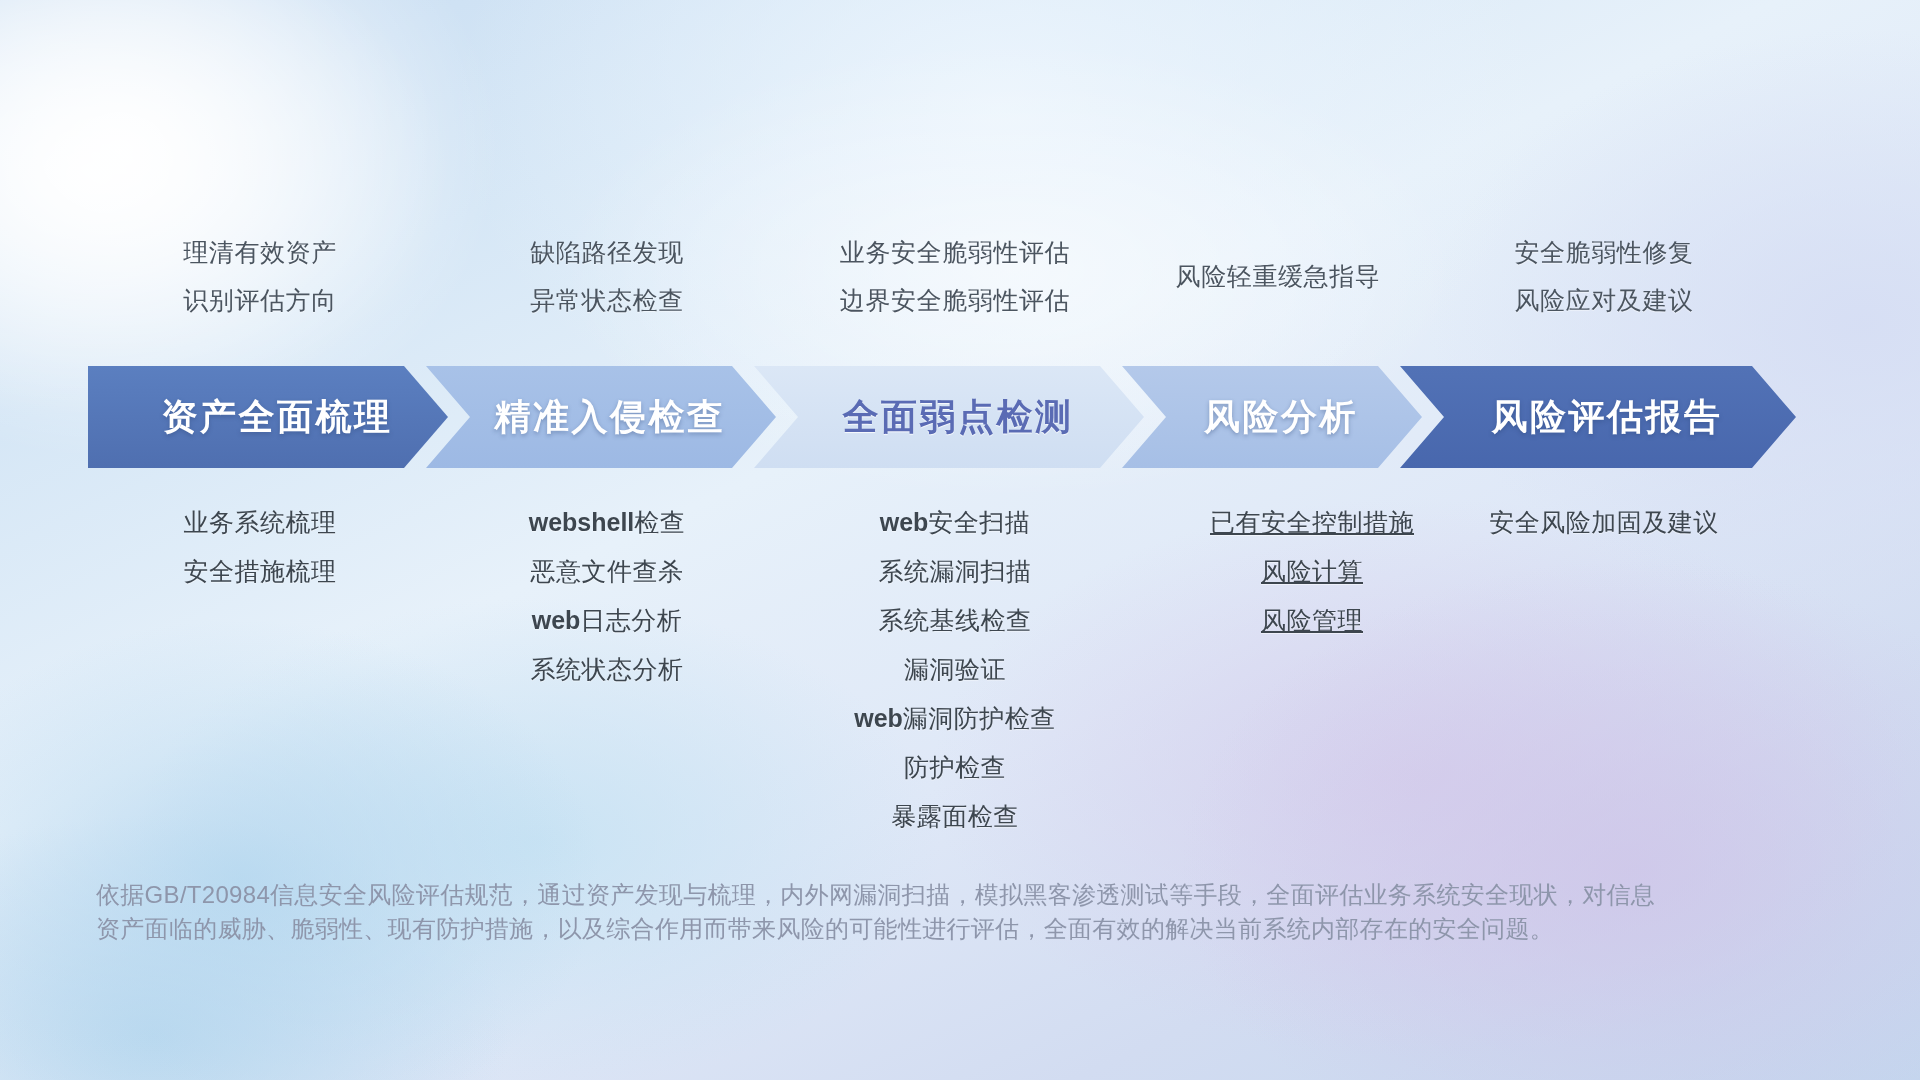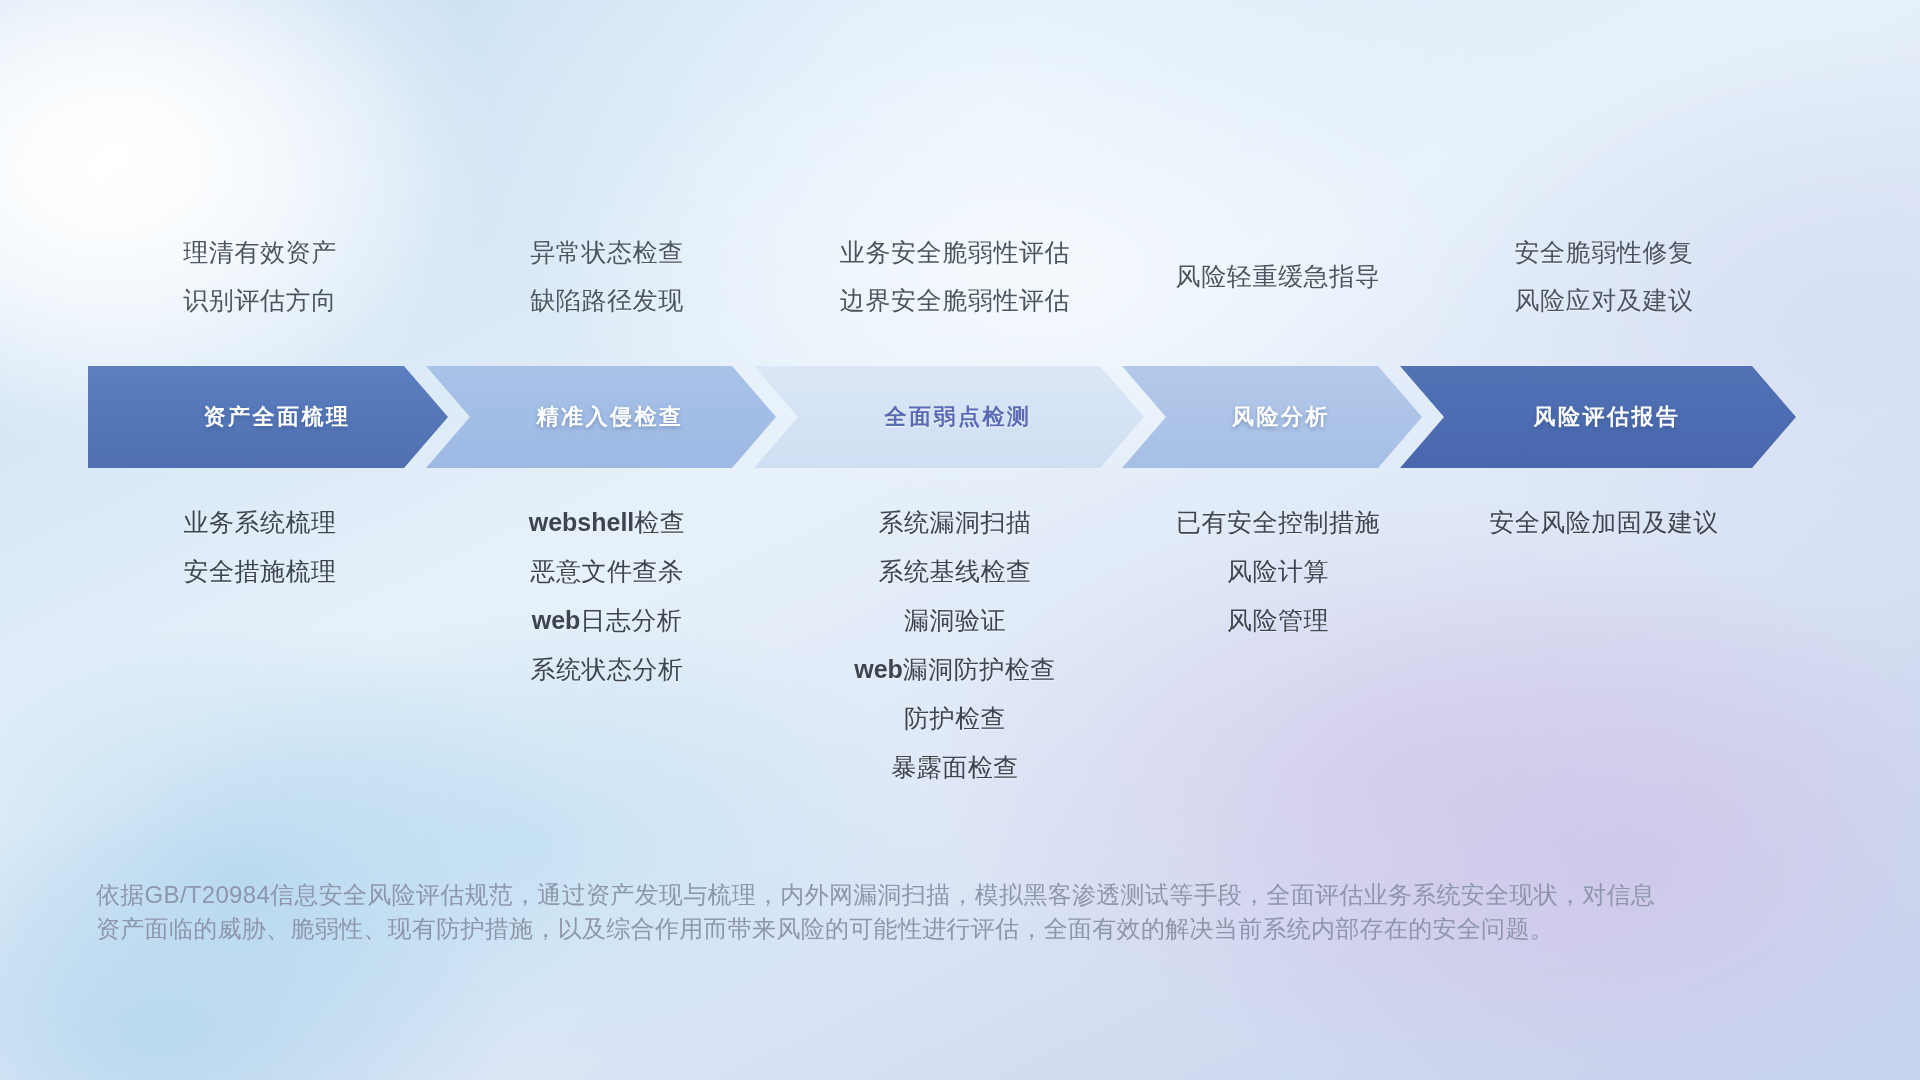"异常状态检查" div { order: before "缺陷路径发现" -> after "缺陷路径发现" }
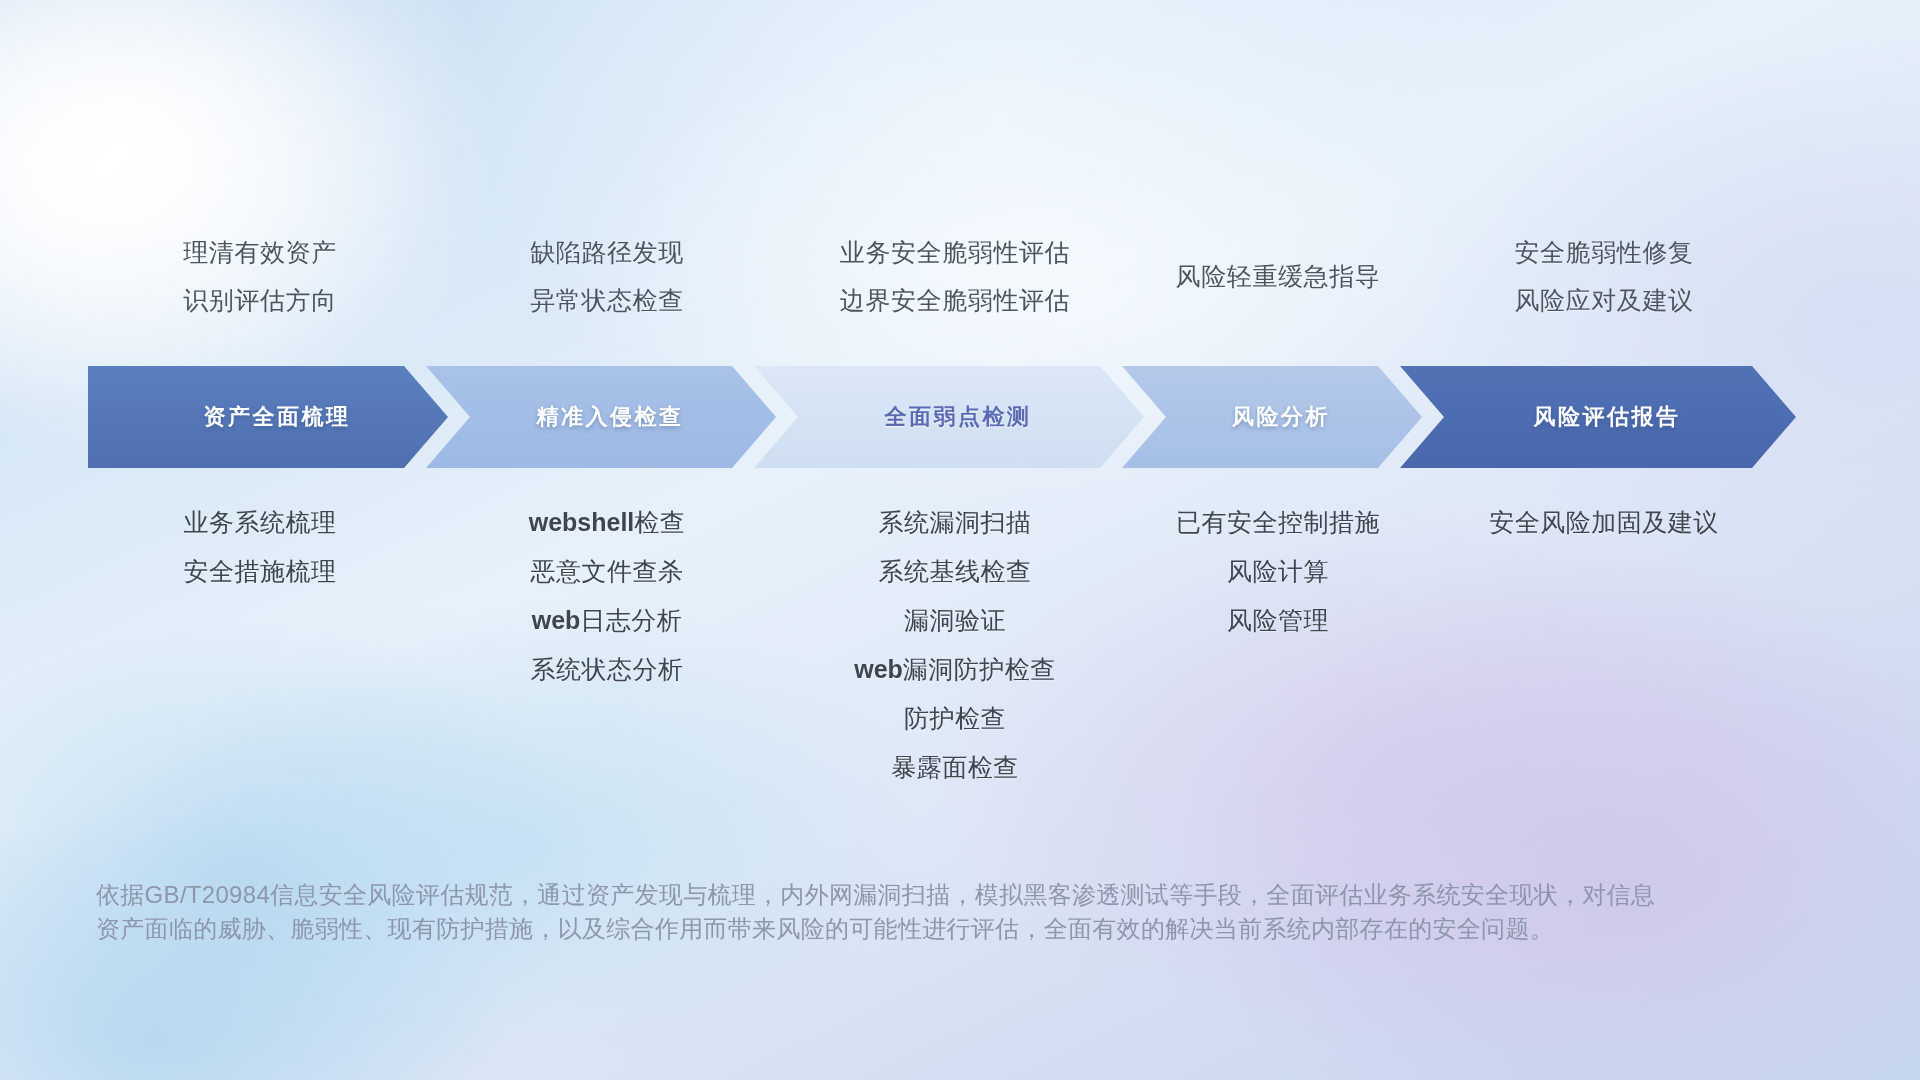"资产全面梳理" .arrow-label { font-size: 22px -> 36px }
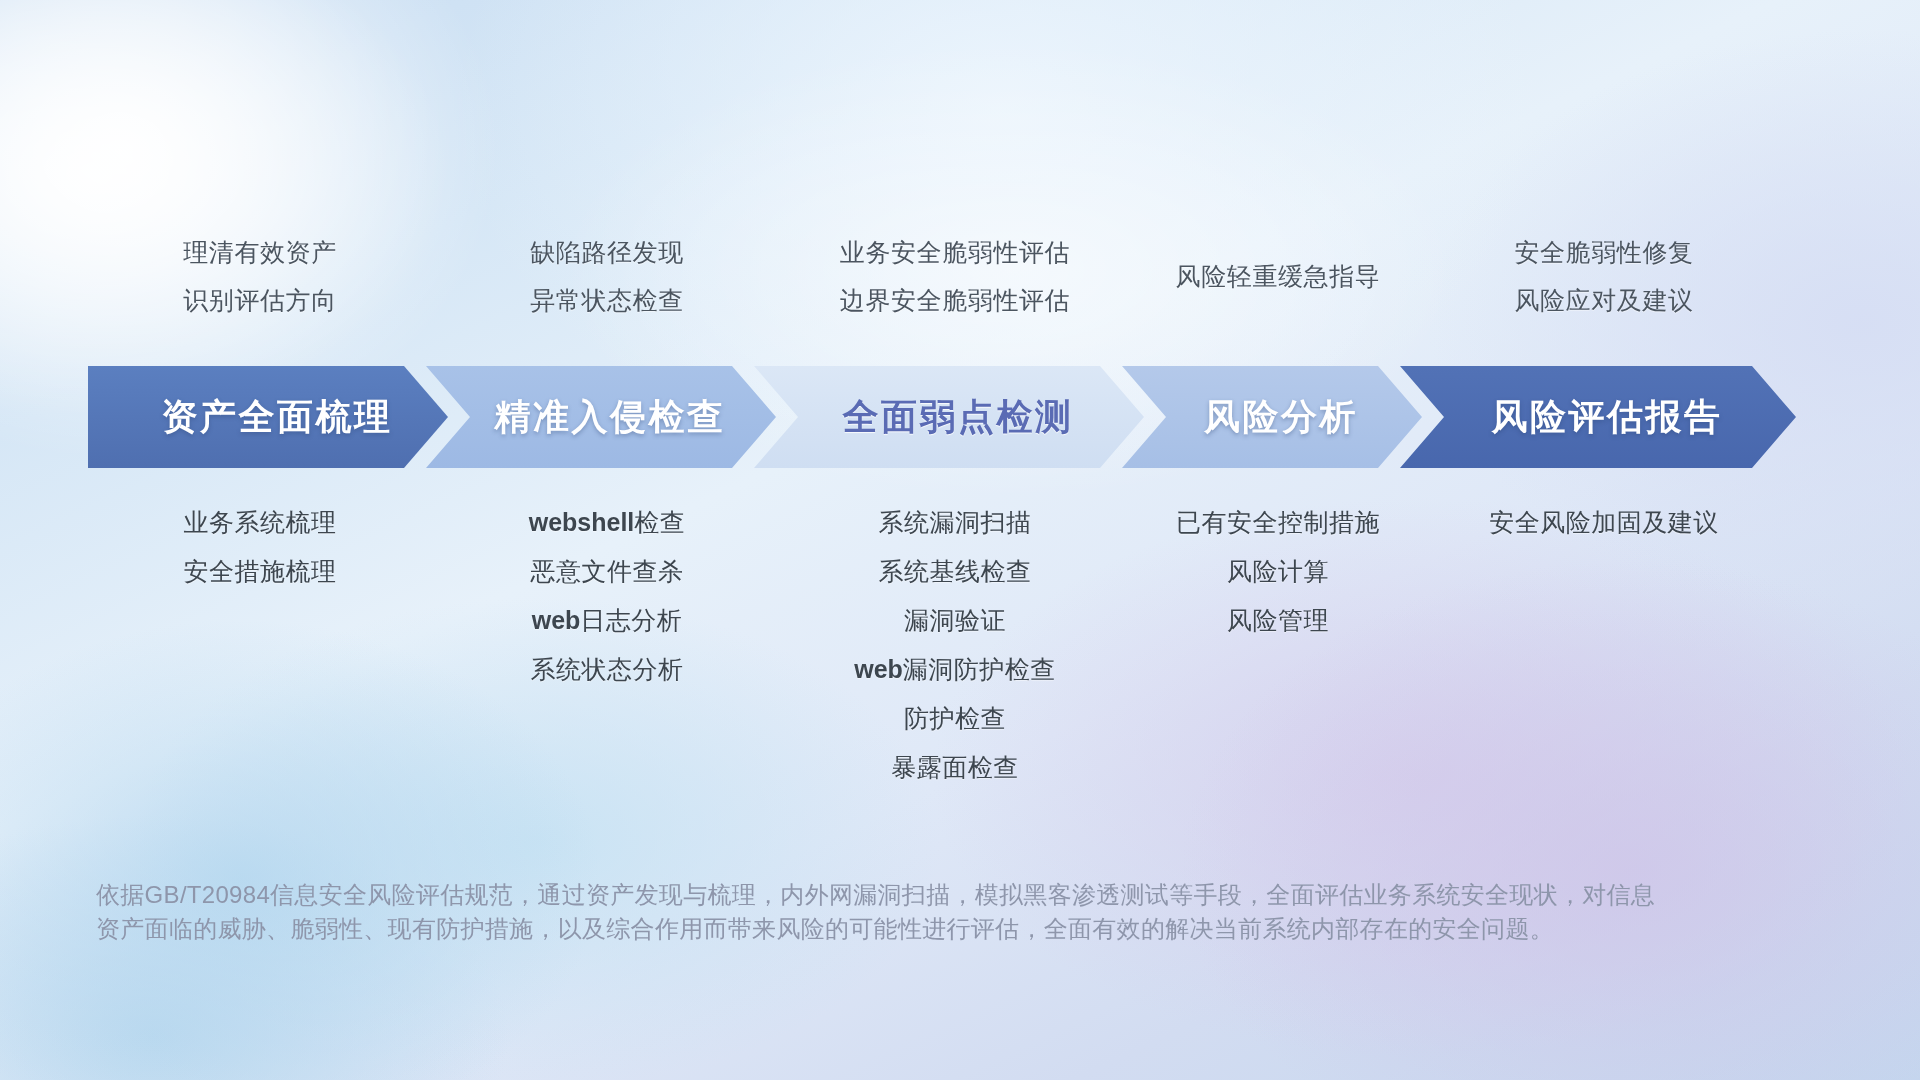"web安全扫描" div.list-item { html: none -> <div><span>web</span>安全扫描</div> }
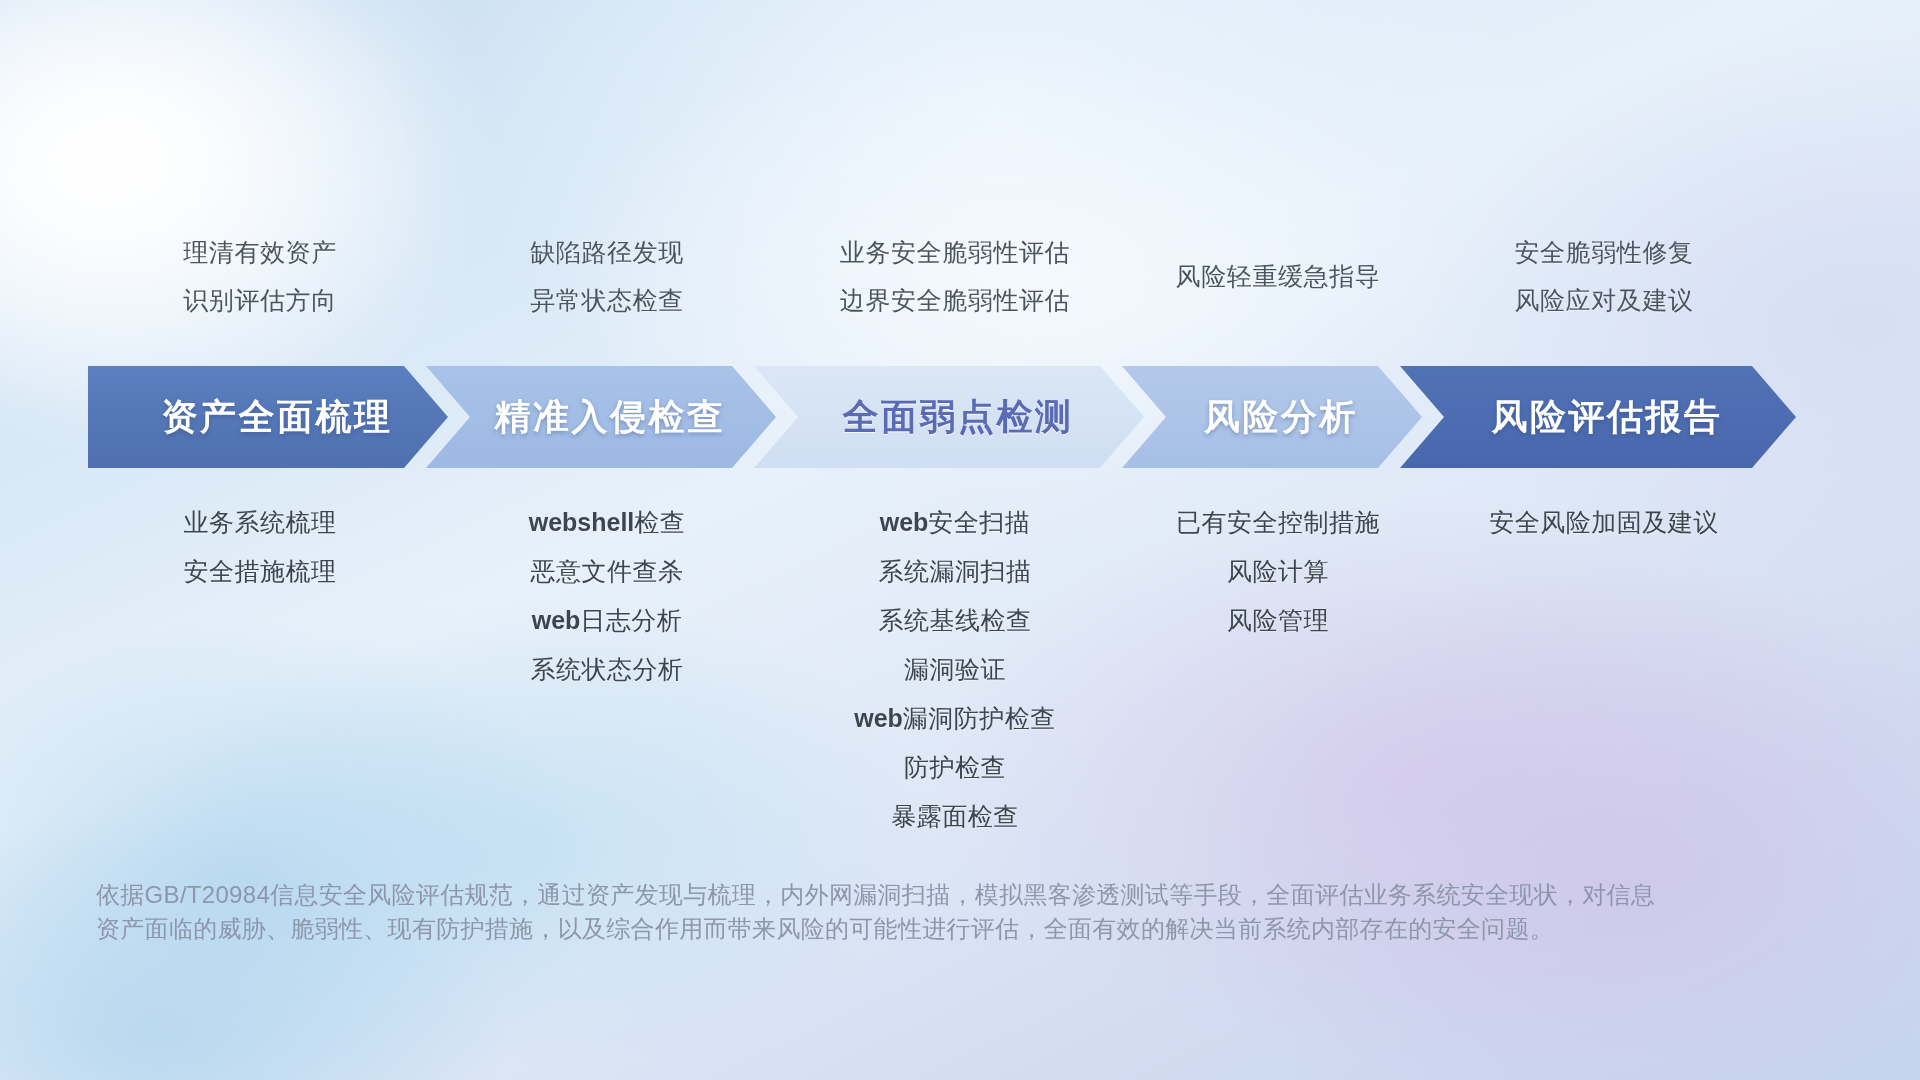"已有安全控制措施" div.list-col { left: 978px -> 1012px; text-decoration: none -> underline }
